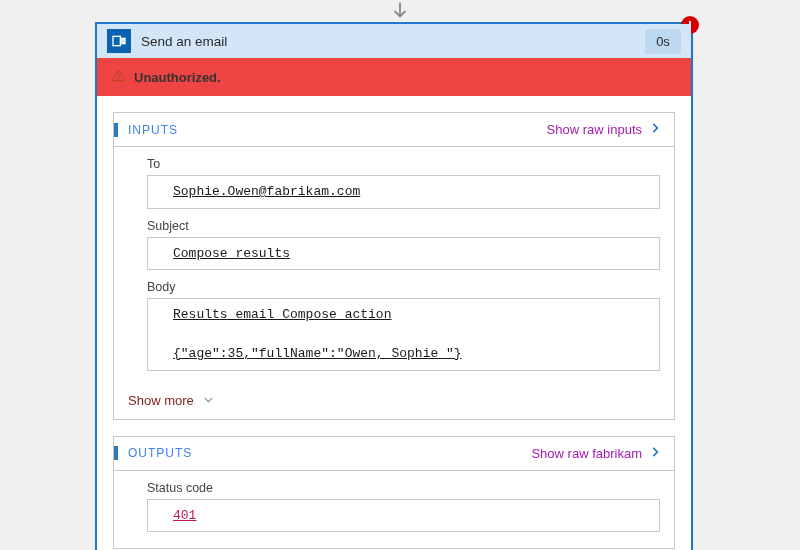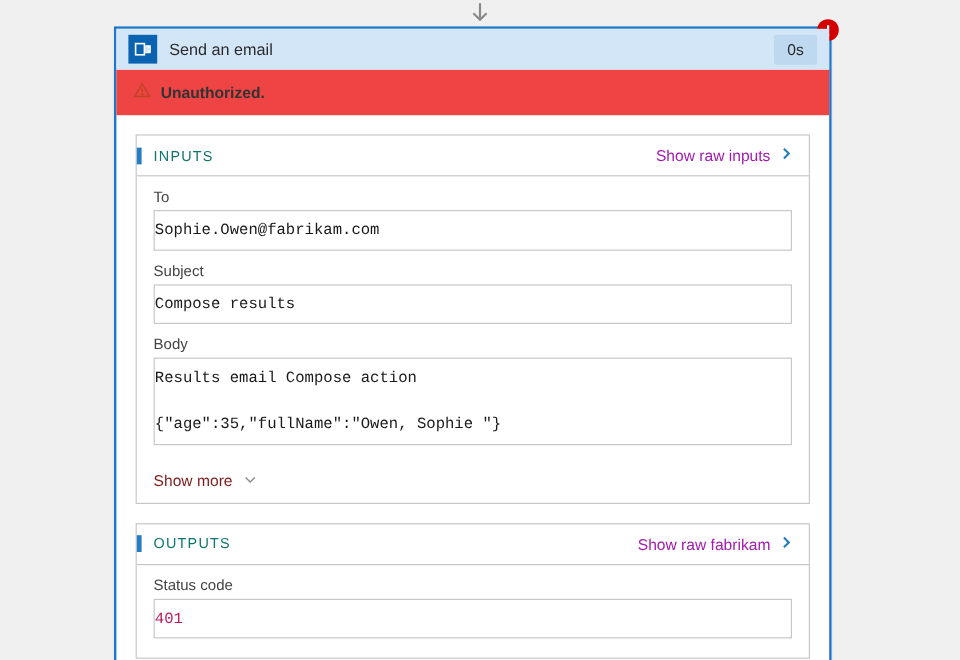"INPUTS" .section-header .lbl { color: #0f766e -> #3b82f6 }
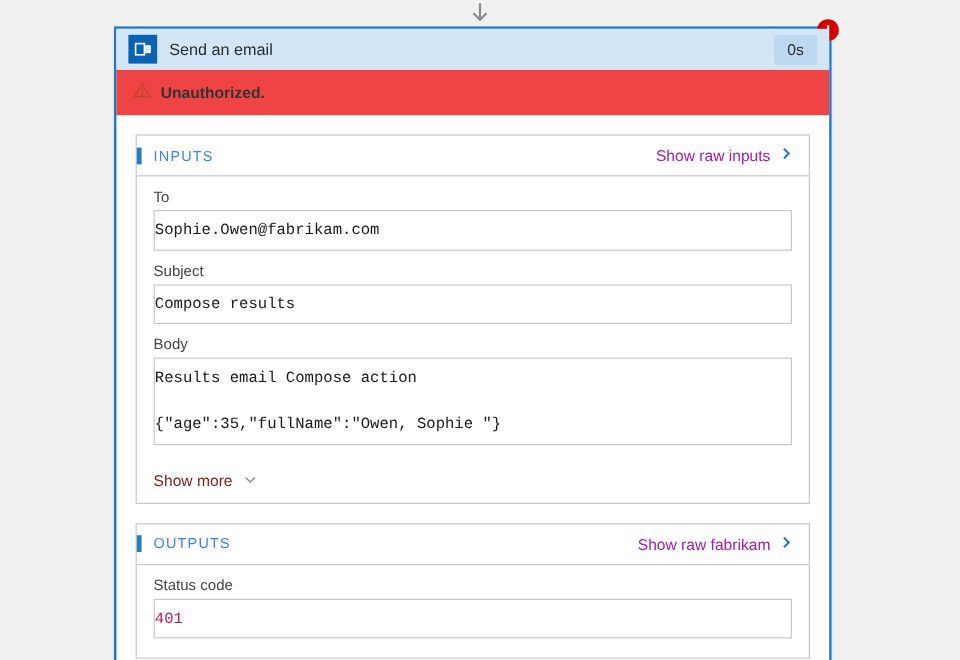"To" .field { margin-left: none -> 19px }
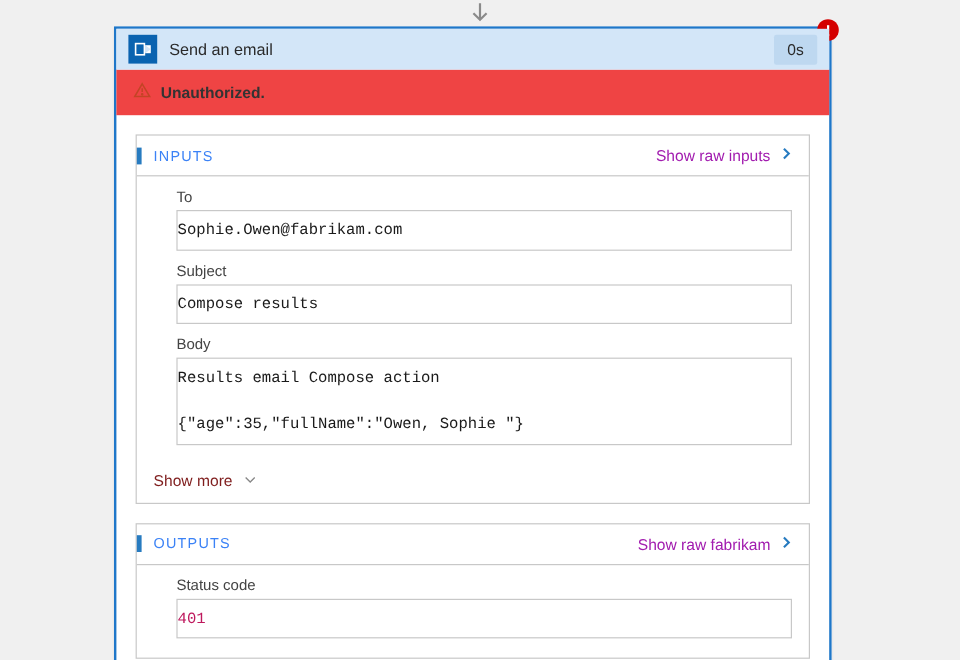"Sophie.Owen@fabrikam.com" .field-value { padding: 6px 0 -> 6px 25px; text-decoration: none -> underline }
